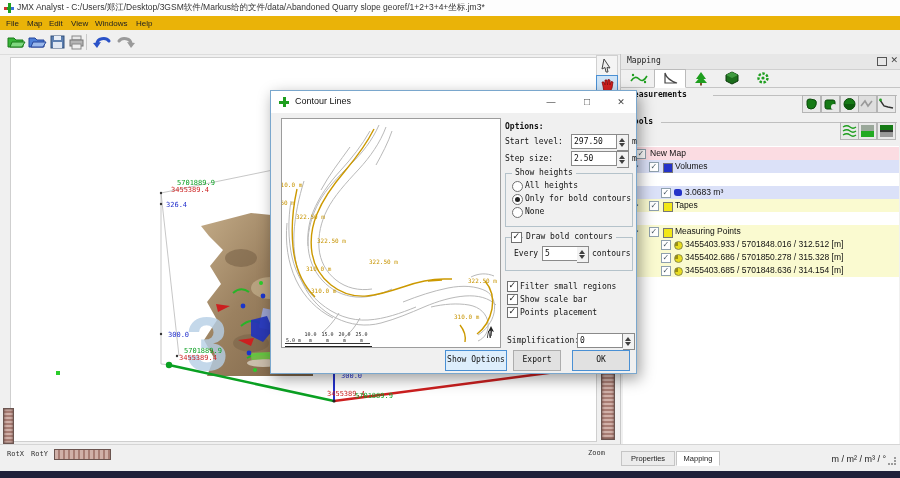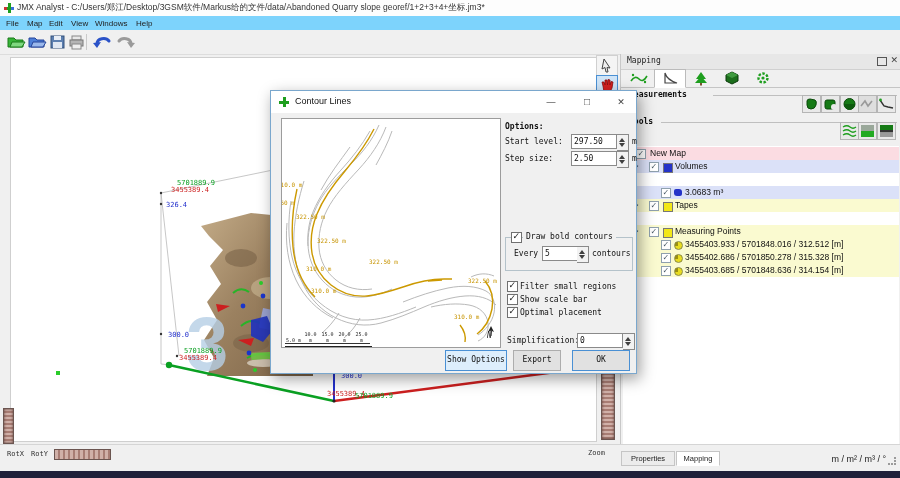"File" .menubar { background: #7dd3fc -> #eab308 }
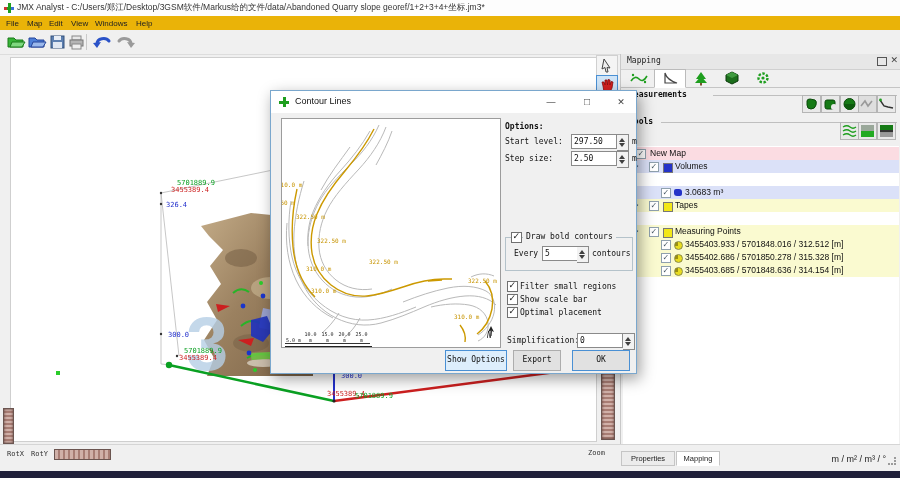"Show heights" div.grpbox { html: none -> <div> <span>Show heights</span> <span></span> <span>All heights</span> <span></span> <span>Only for bold contours</span> <span></span> <span>None</span> </div> }
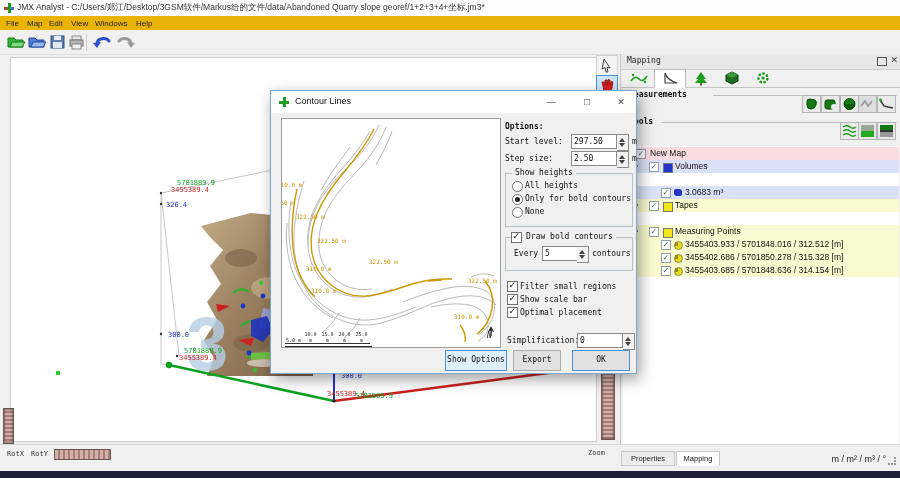"Optimal placement" span.abs { text: Optimal -> Points }
